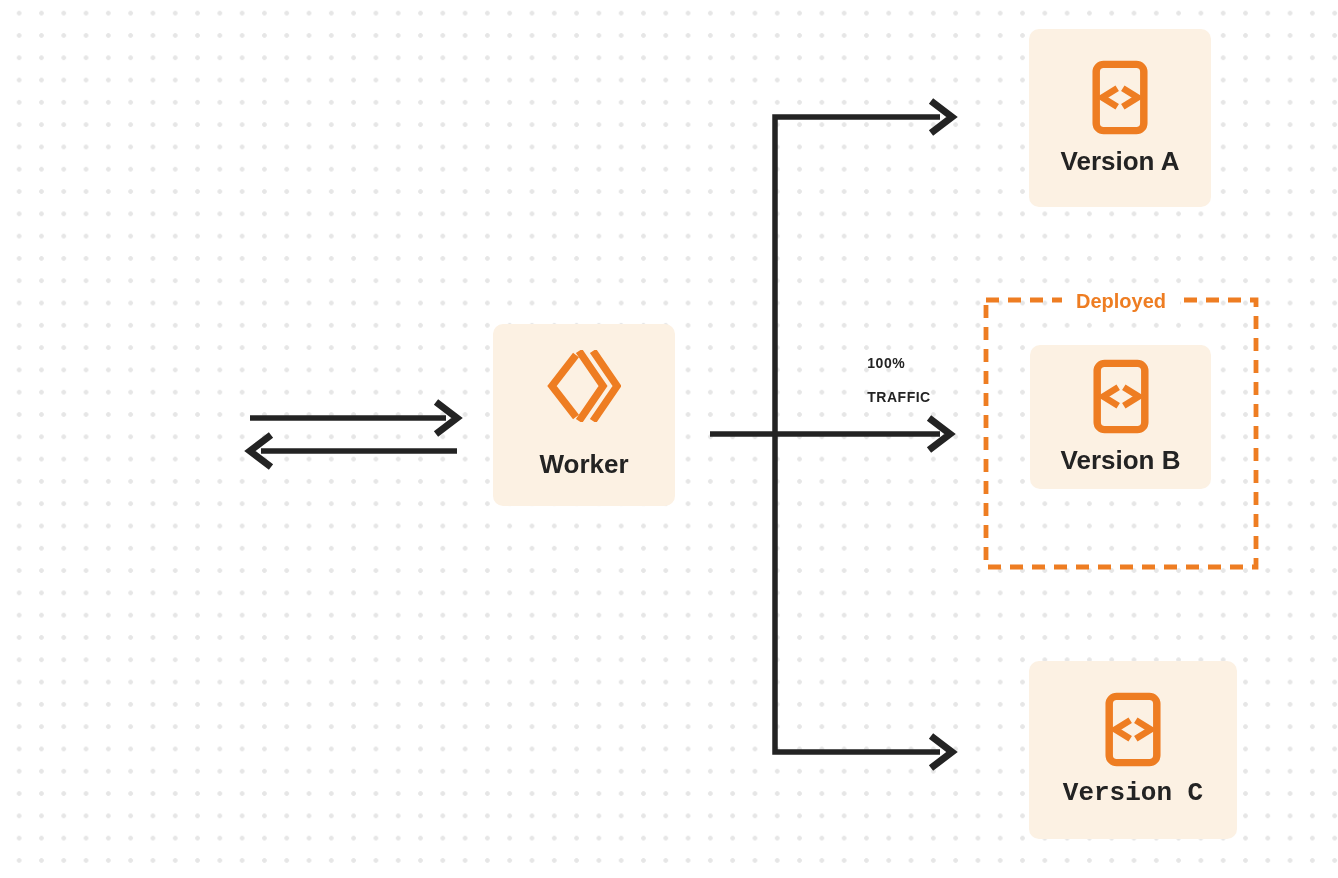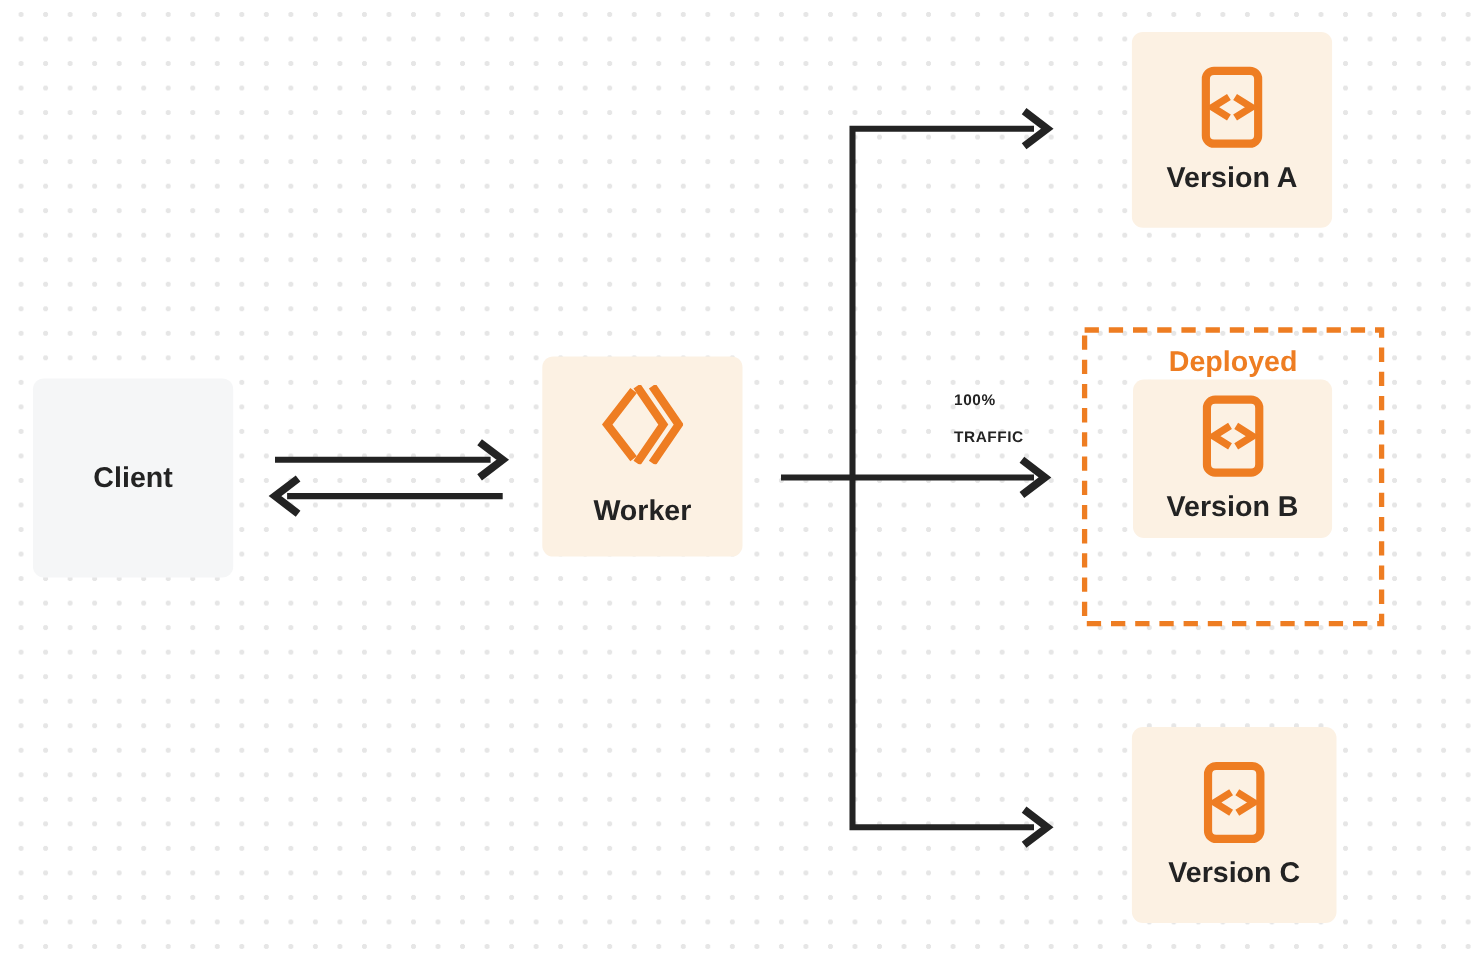"Deployed" .deployed-label { font-size: 26px -> 20px; margin-top: 28px -> none }
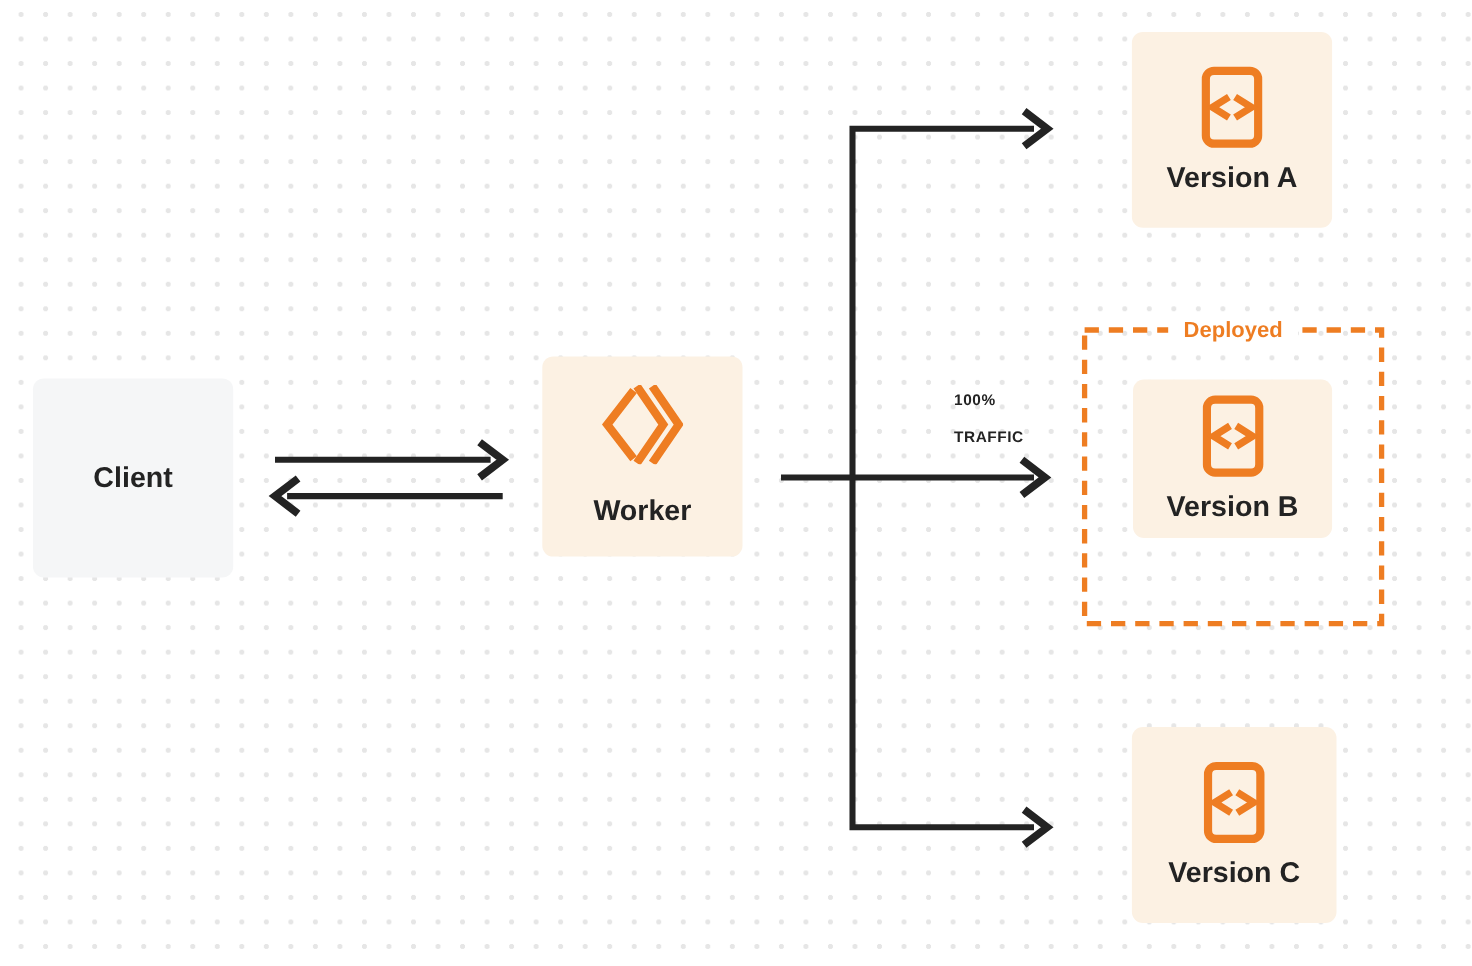"Client" div.node { html: <div> <span>Client</span> </div> -> none }
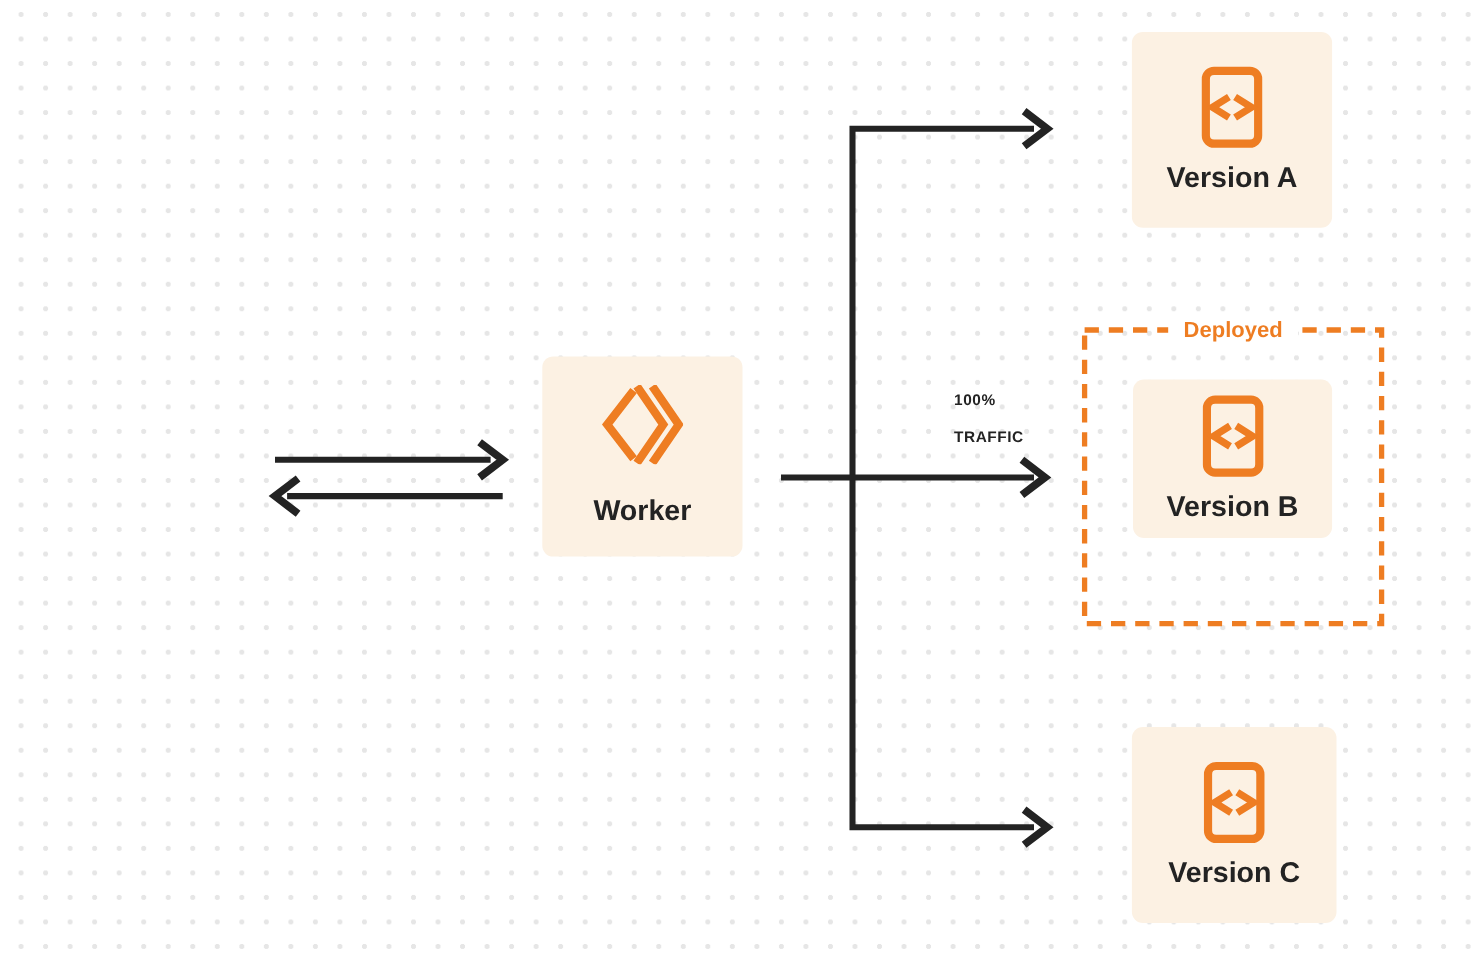"Version C" .version-c { font-family: none -> Liberation Mono, monospace; width: 186px -> 208px }
